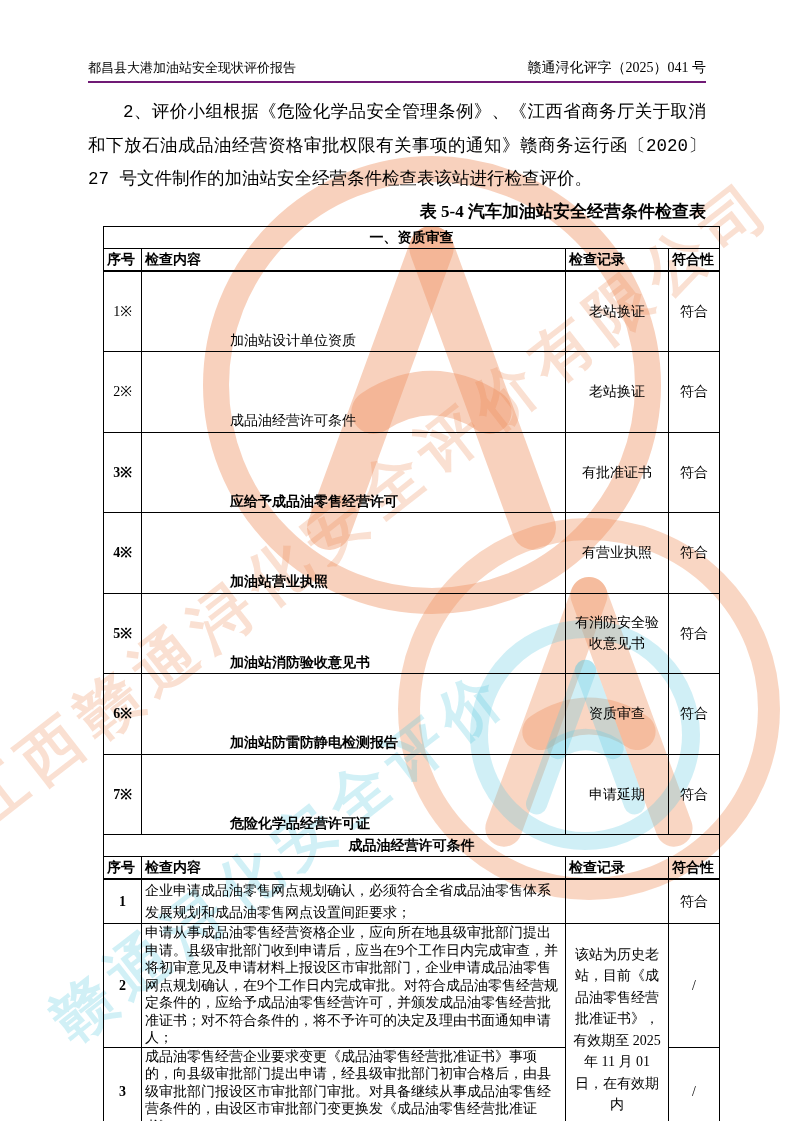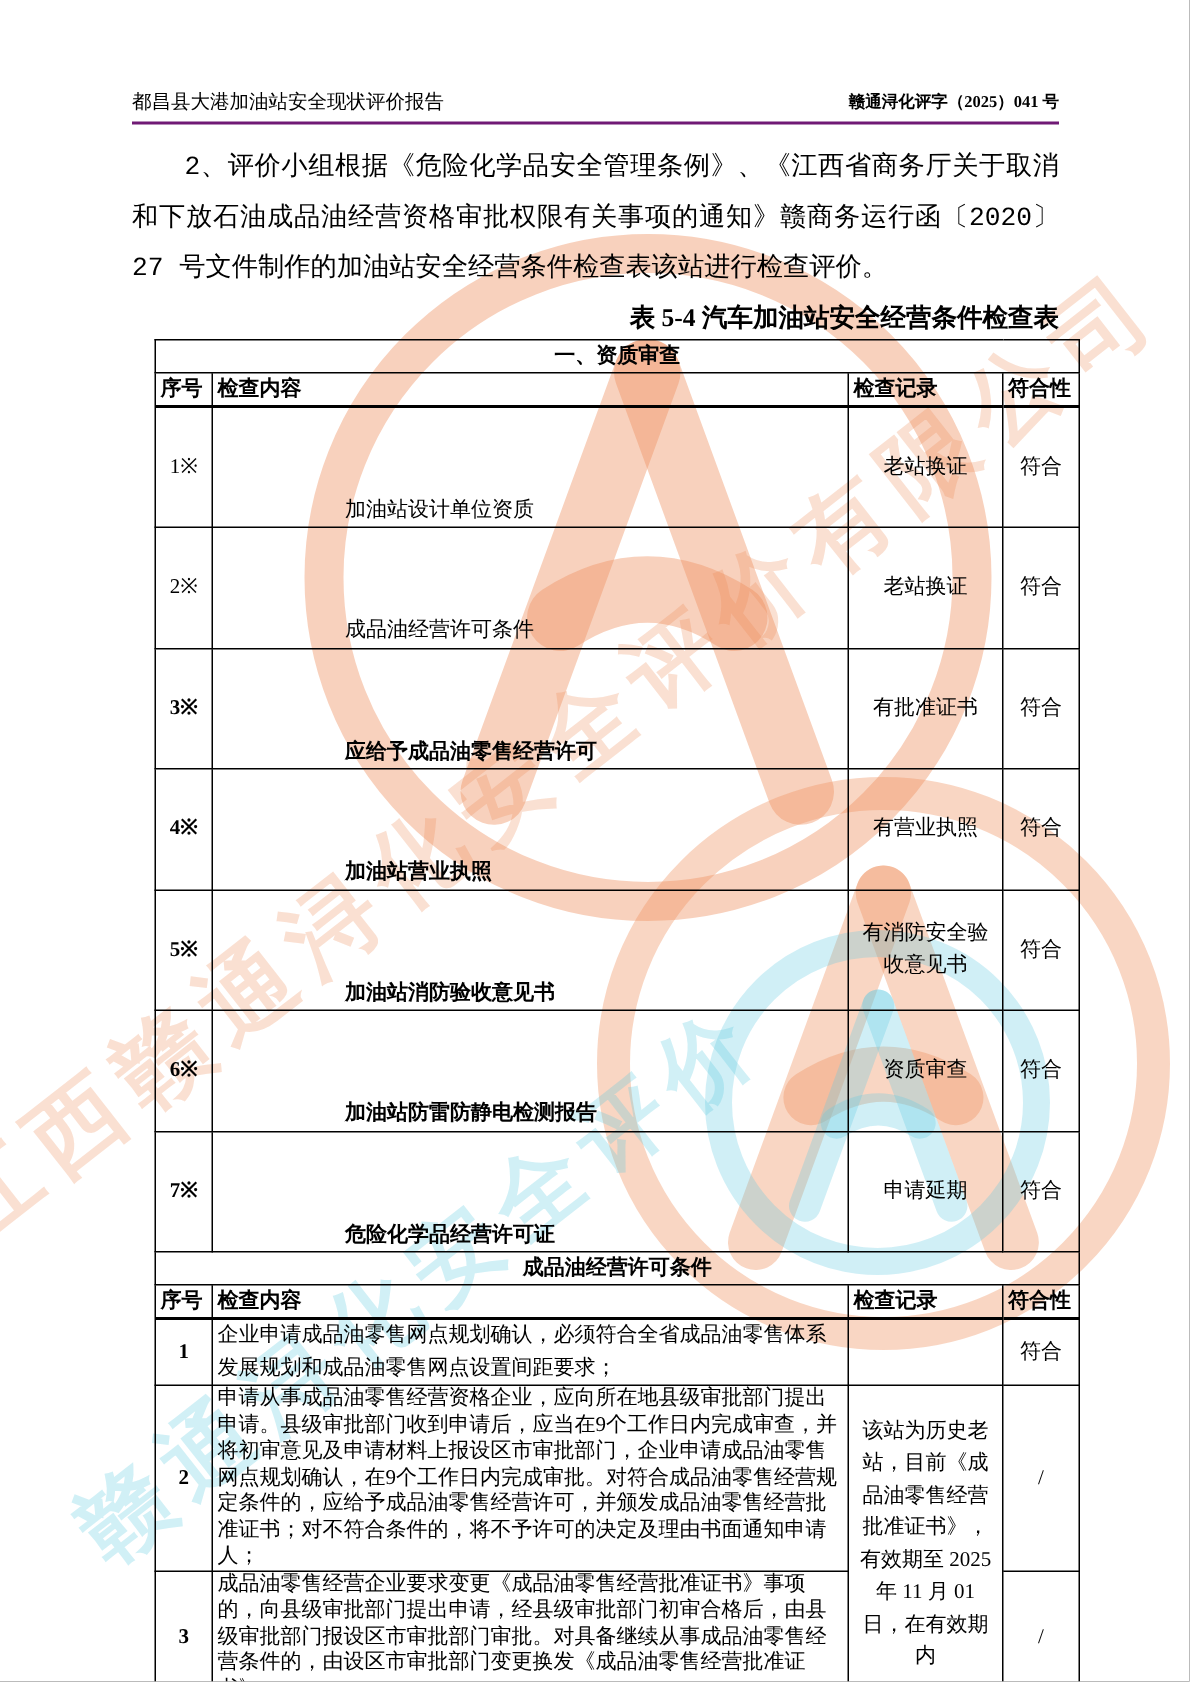"赣通浔化评字（2025）041 号" .hdr-right { font-size: 11px -> 14px; font-weight: bold -> normal }
